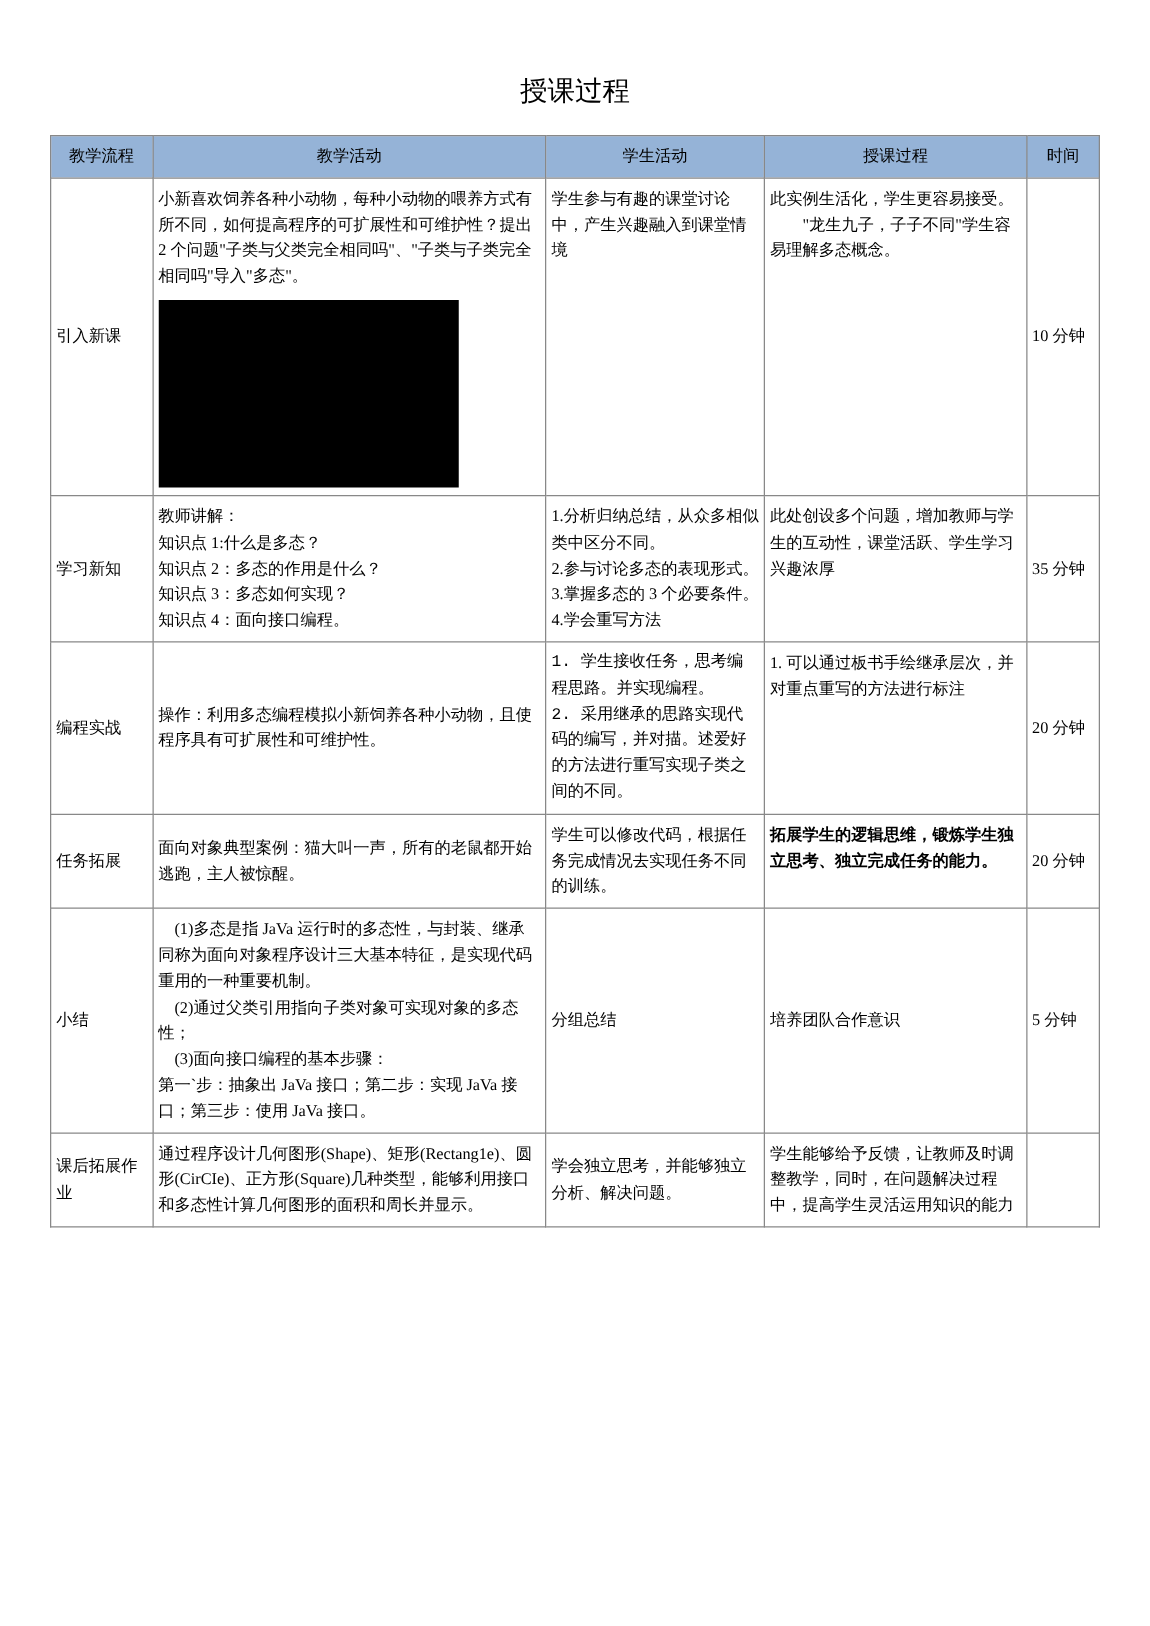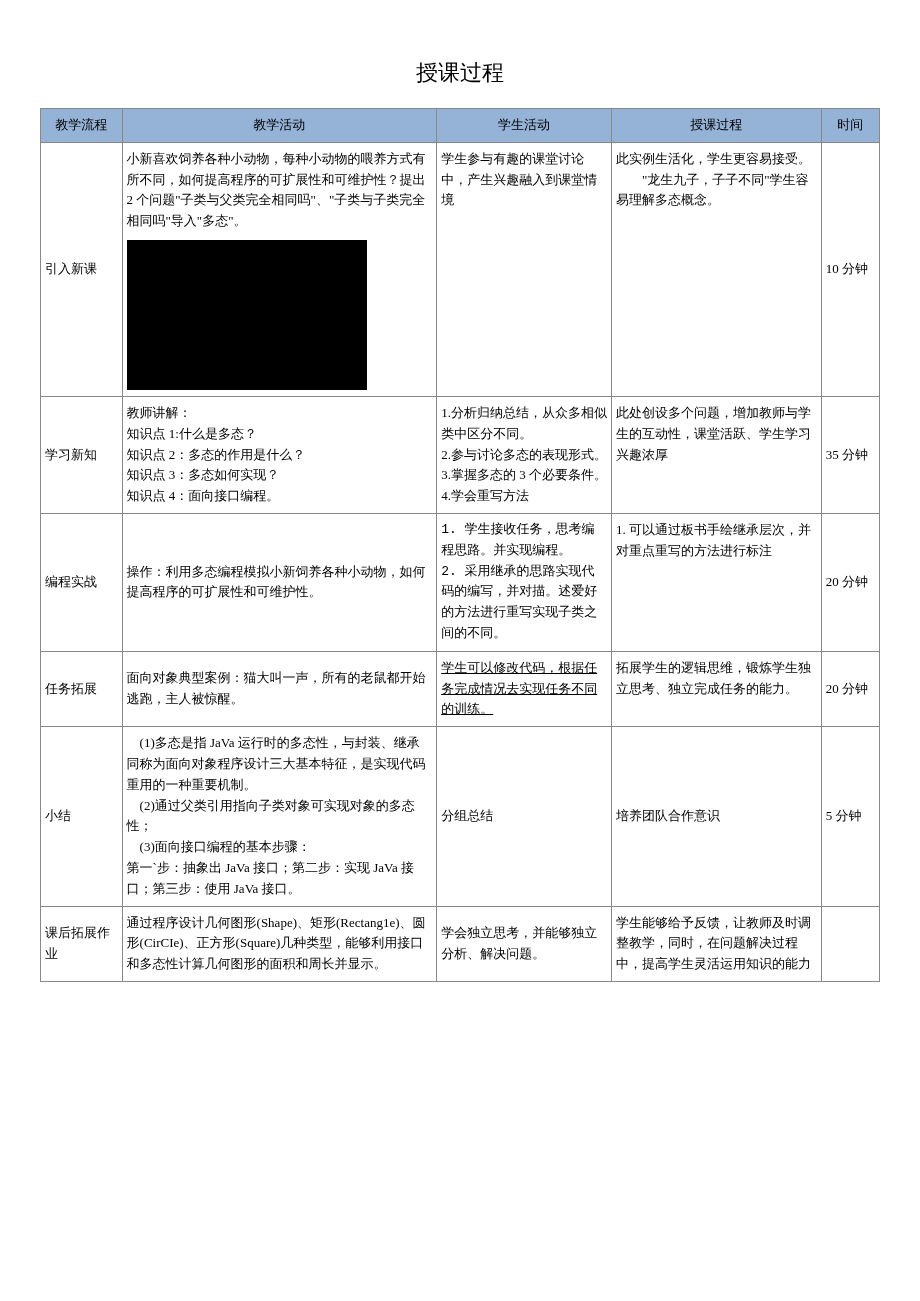"操作：利用多态编程模拟小新饲养各种小动物，如何提高程序的可扩展性和可维护性。" td.pre-line { text: 如何提高程序的 -> 且使程序具有 }
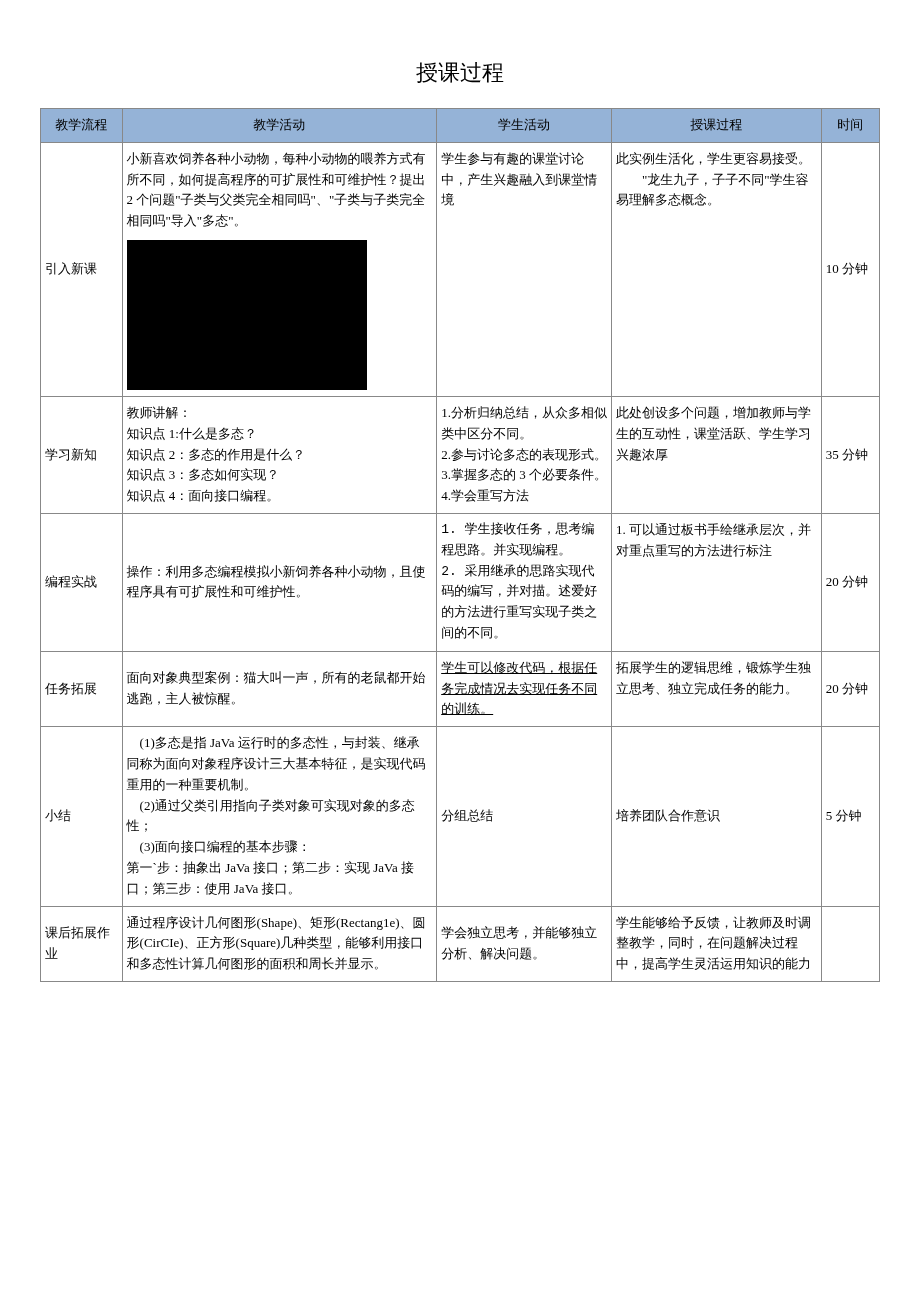"学生可以修改代码，根据任务完成情况去实现任务不同的训练。" td.pre-line { text-decoration: underline -> none }
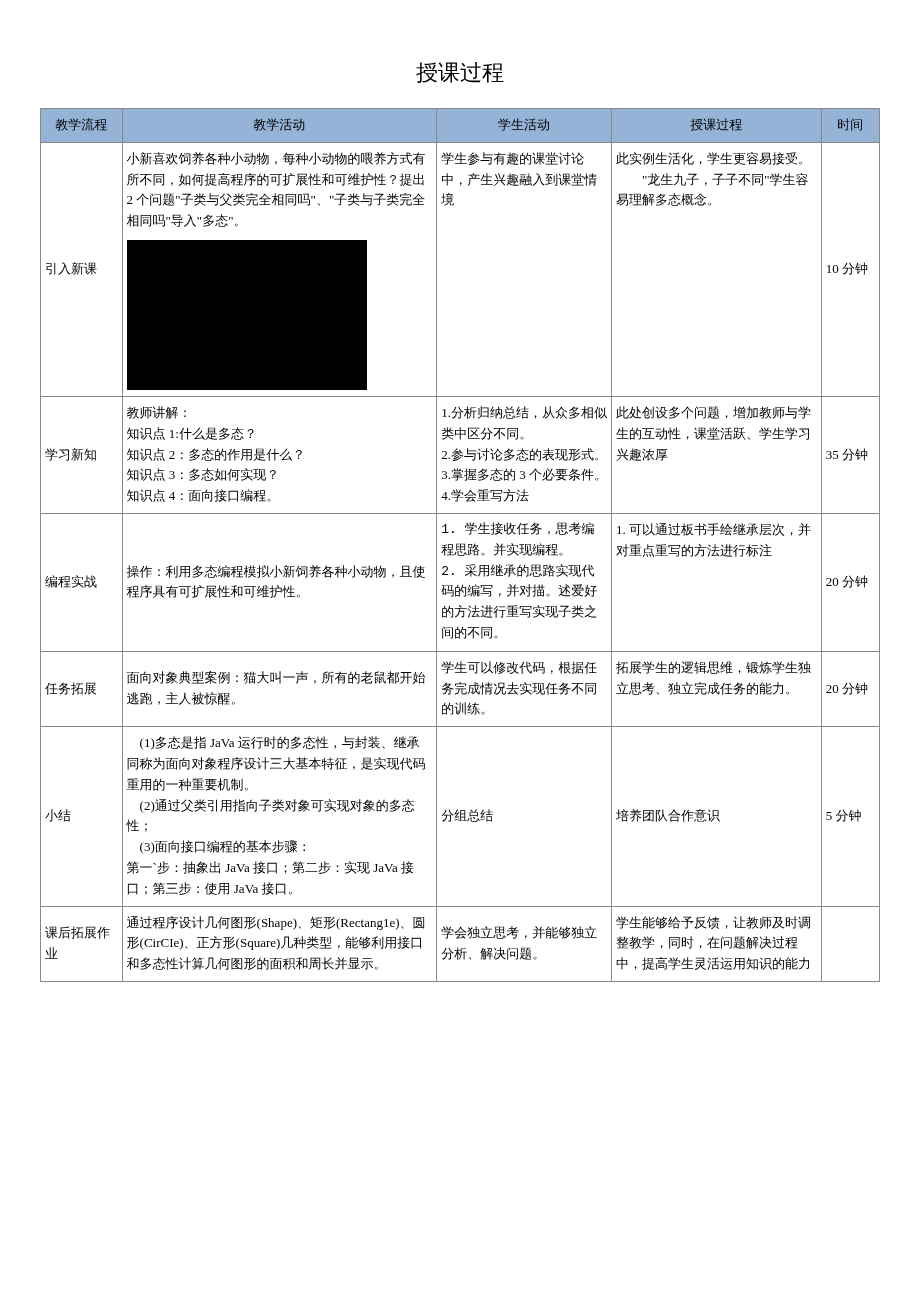"拓展学生的逻辑思维，锻炼学生独立思考、独立完成任务的能力。" td.pre-line { font-weight: none -> bold }
